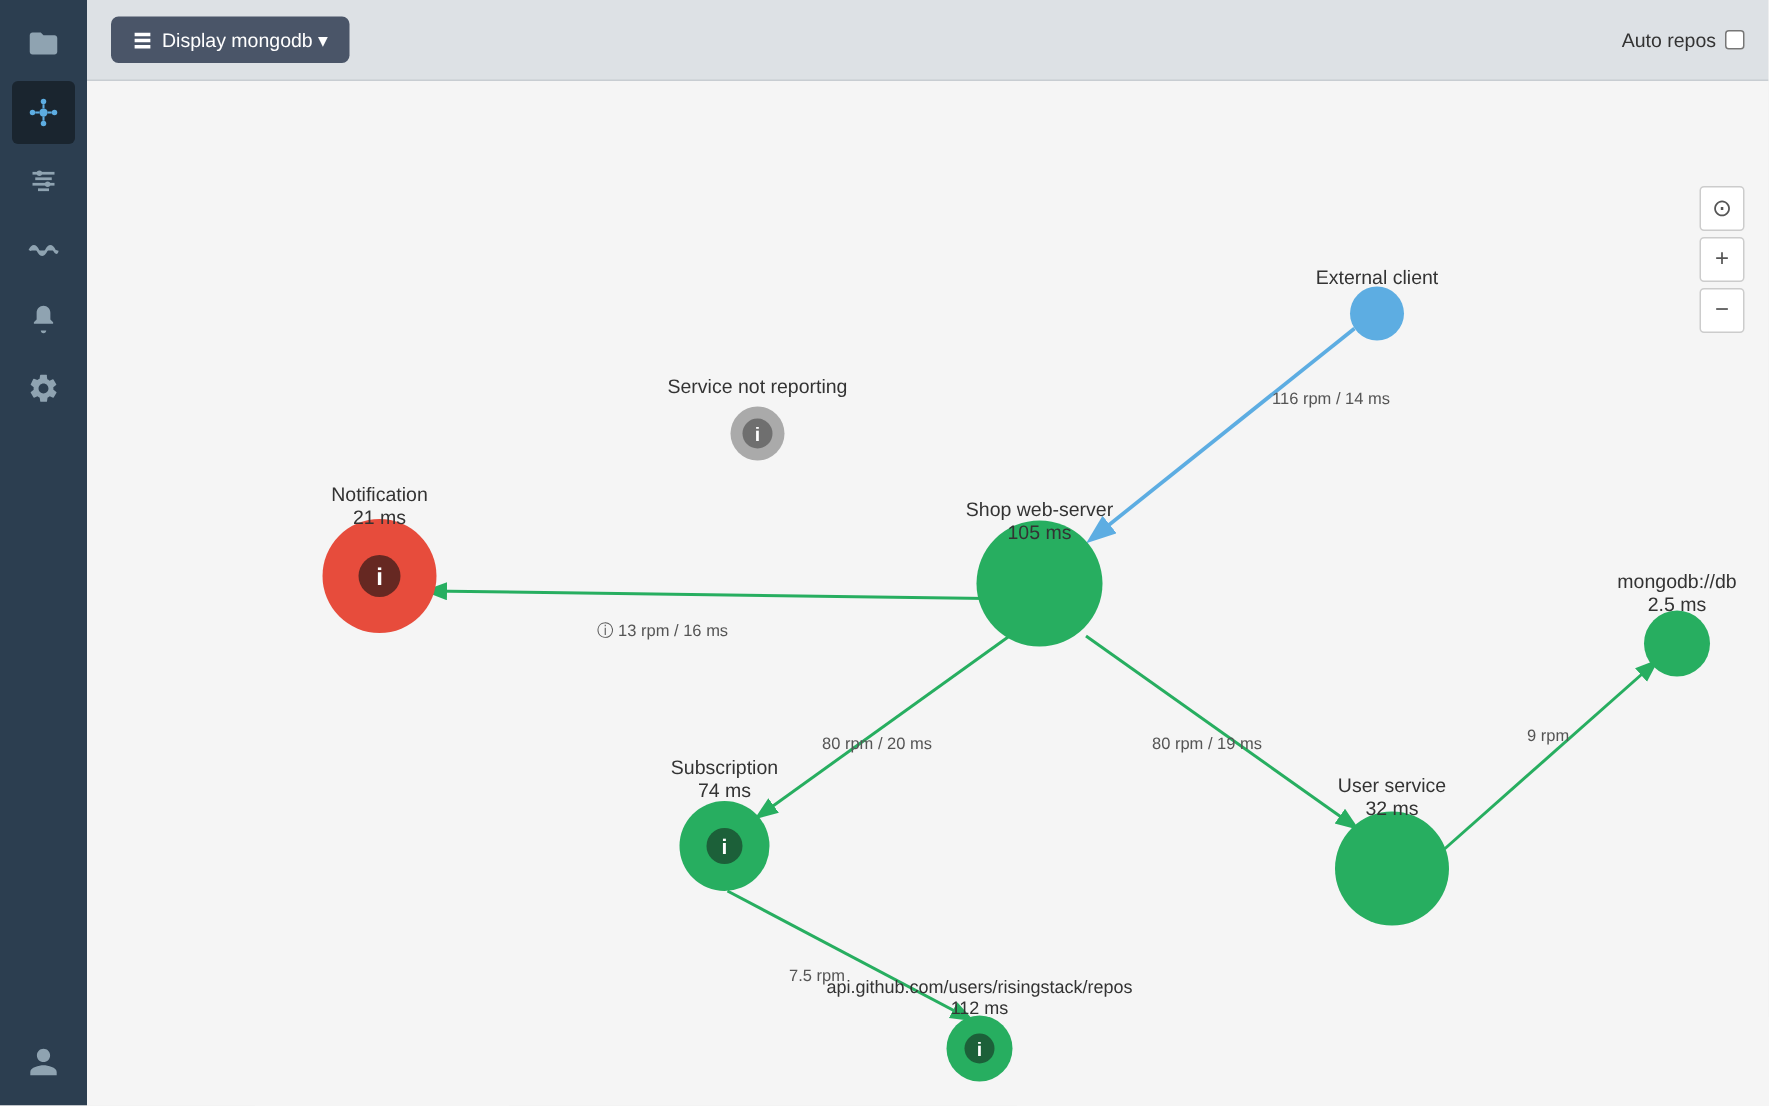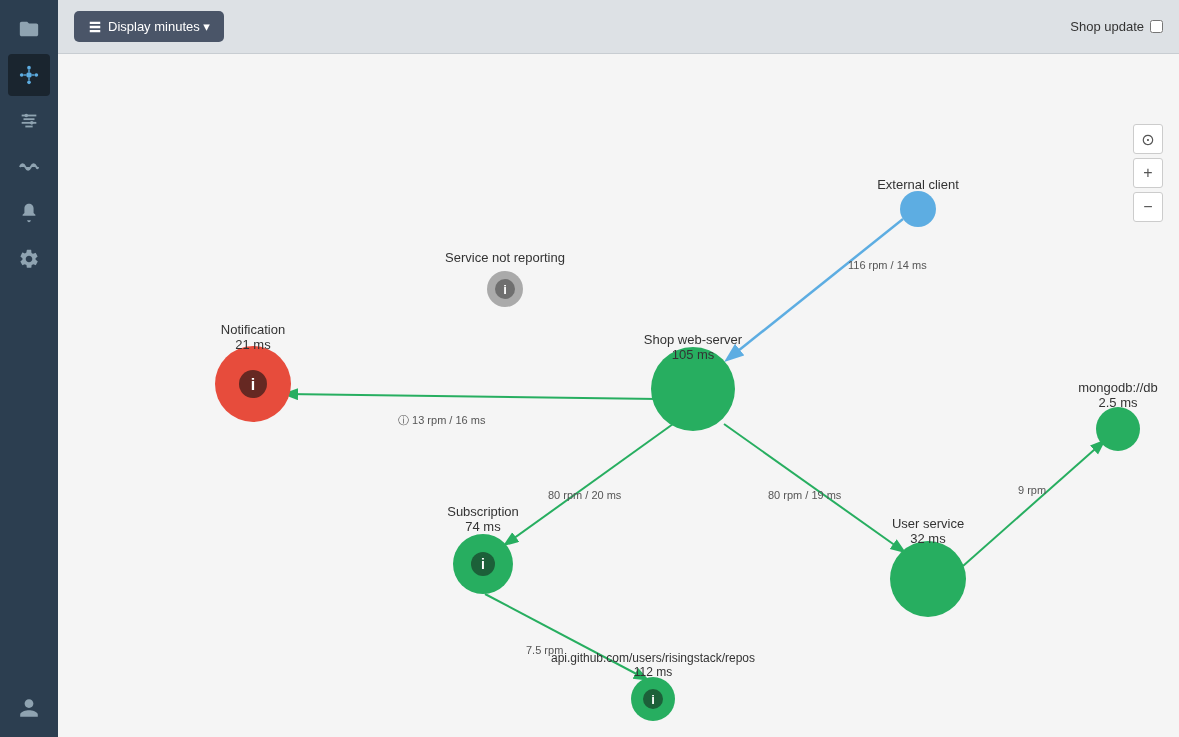"Display minutes ▾" span { text: minutes -> mongodb }
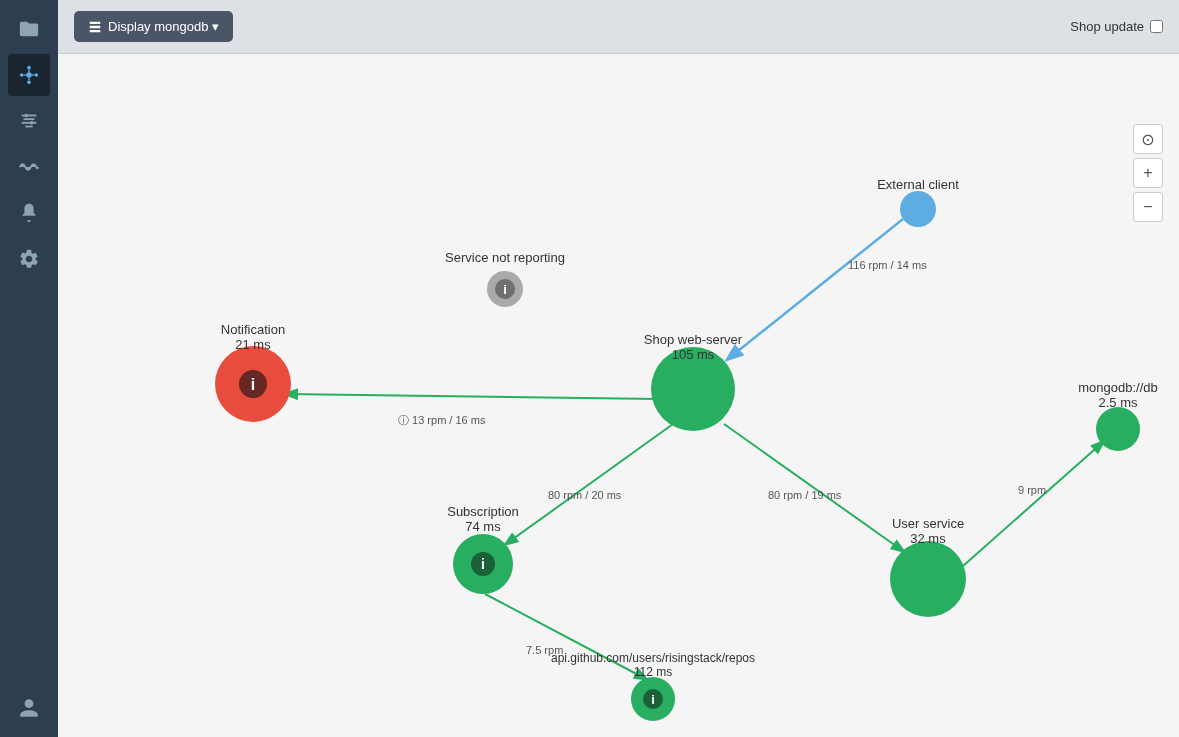"Shop update" span { text: Shop update -> Auto repos }
